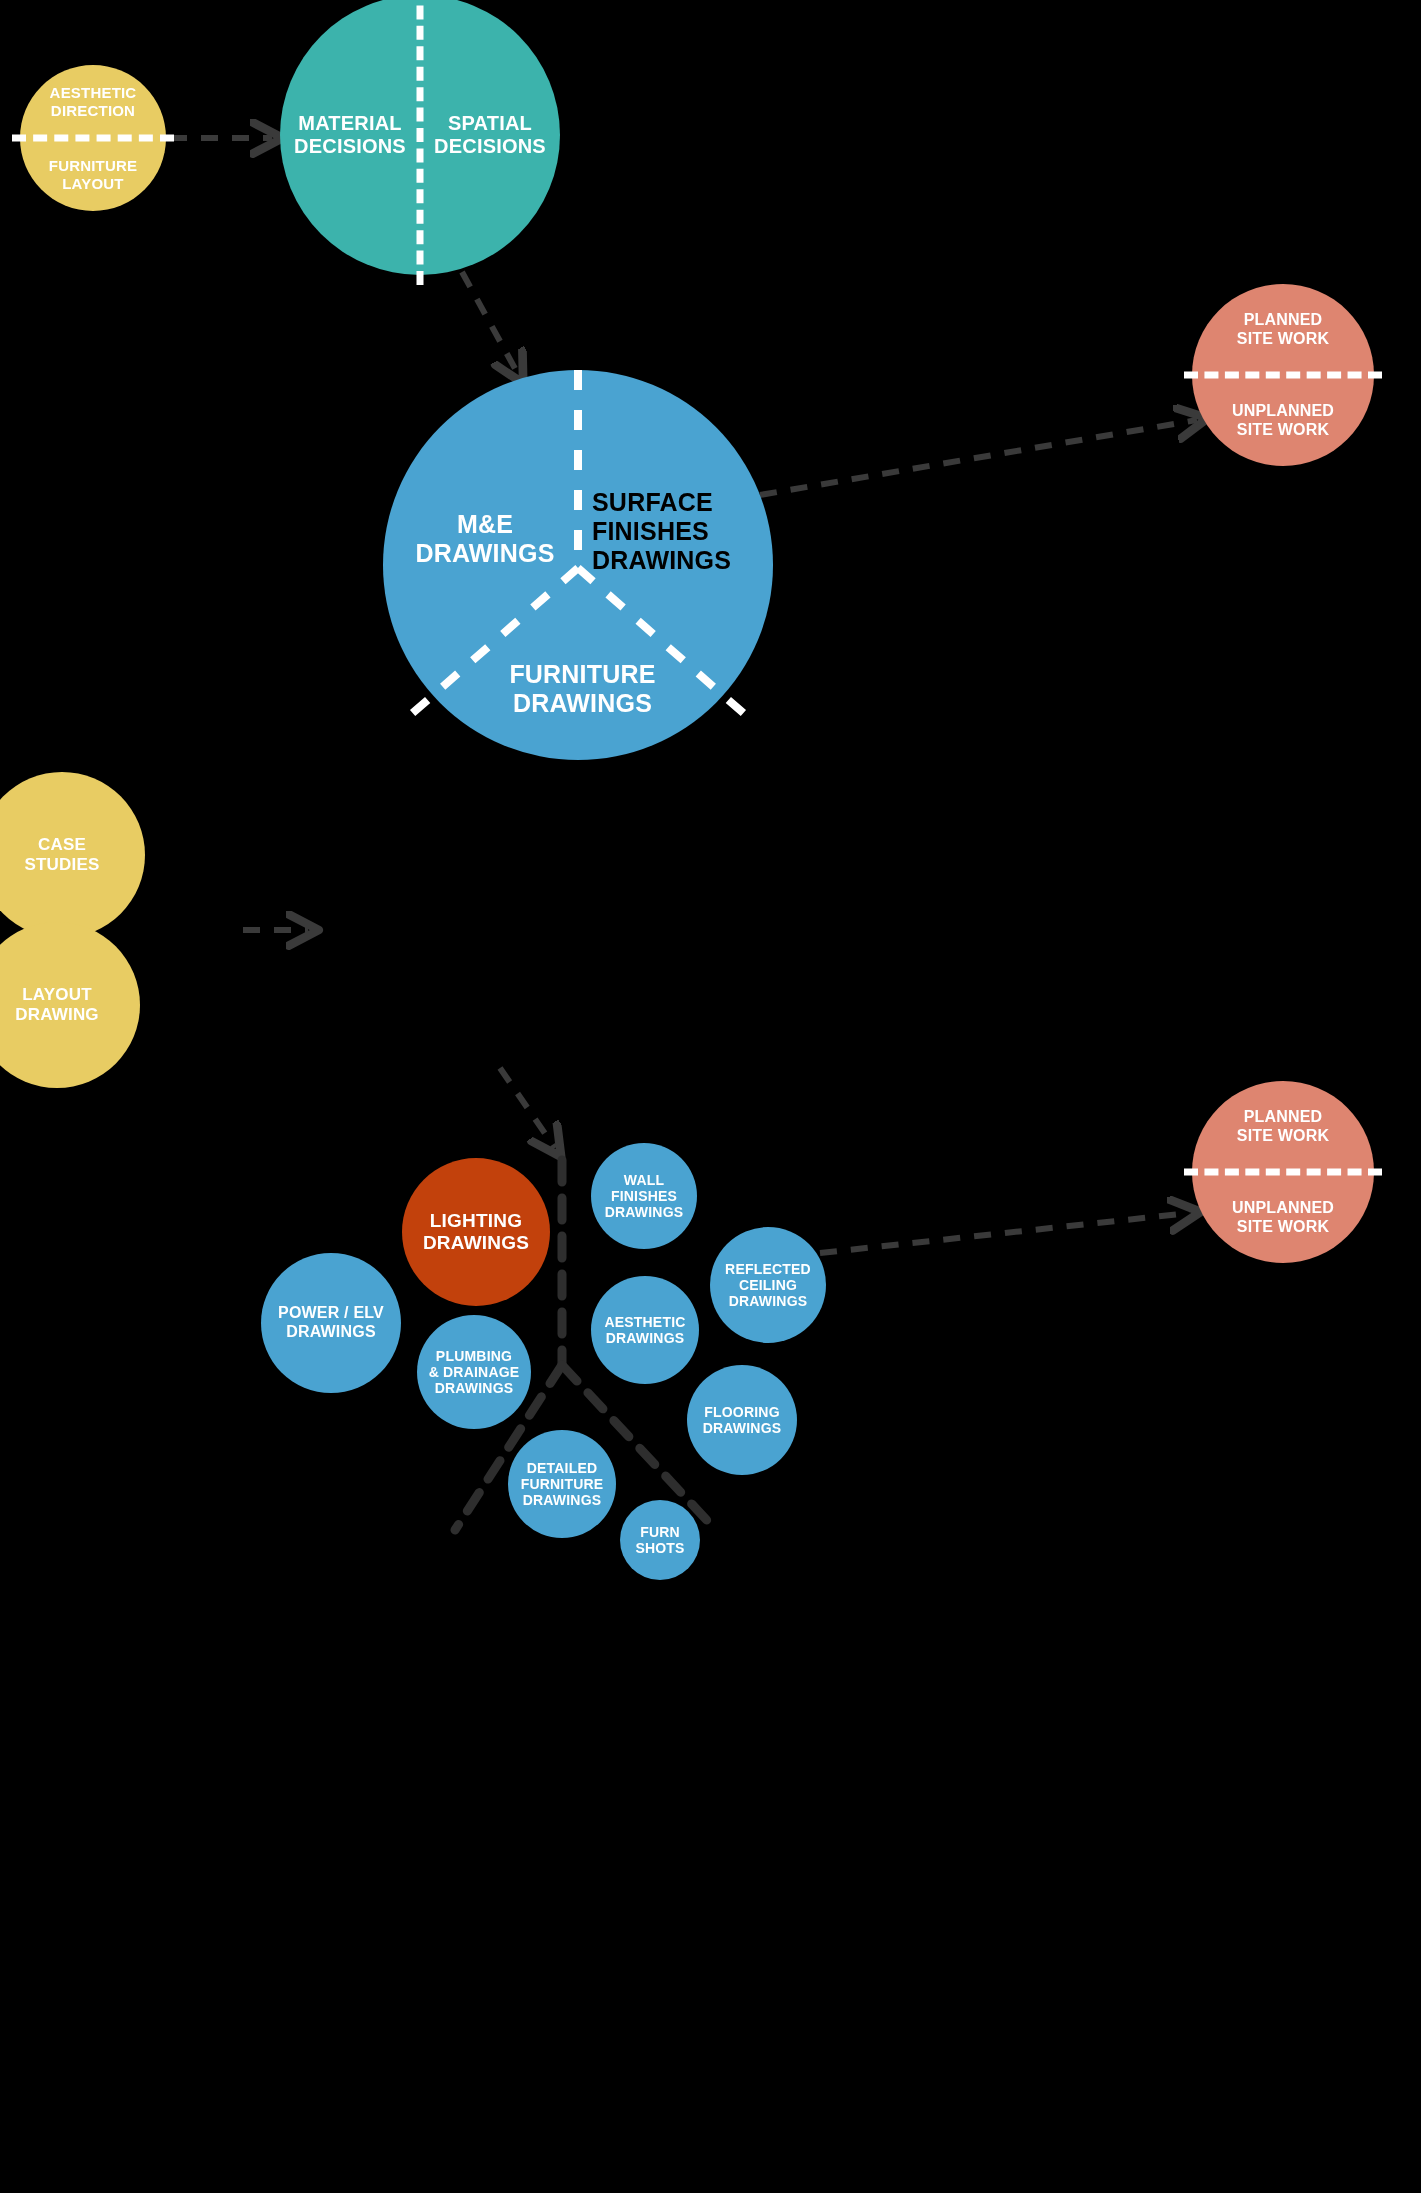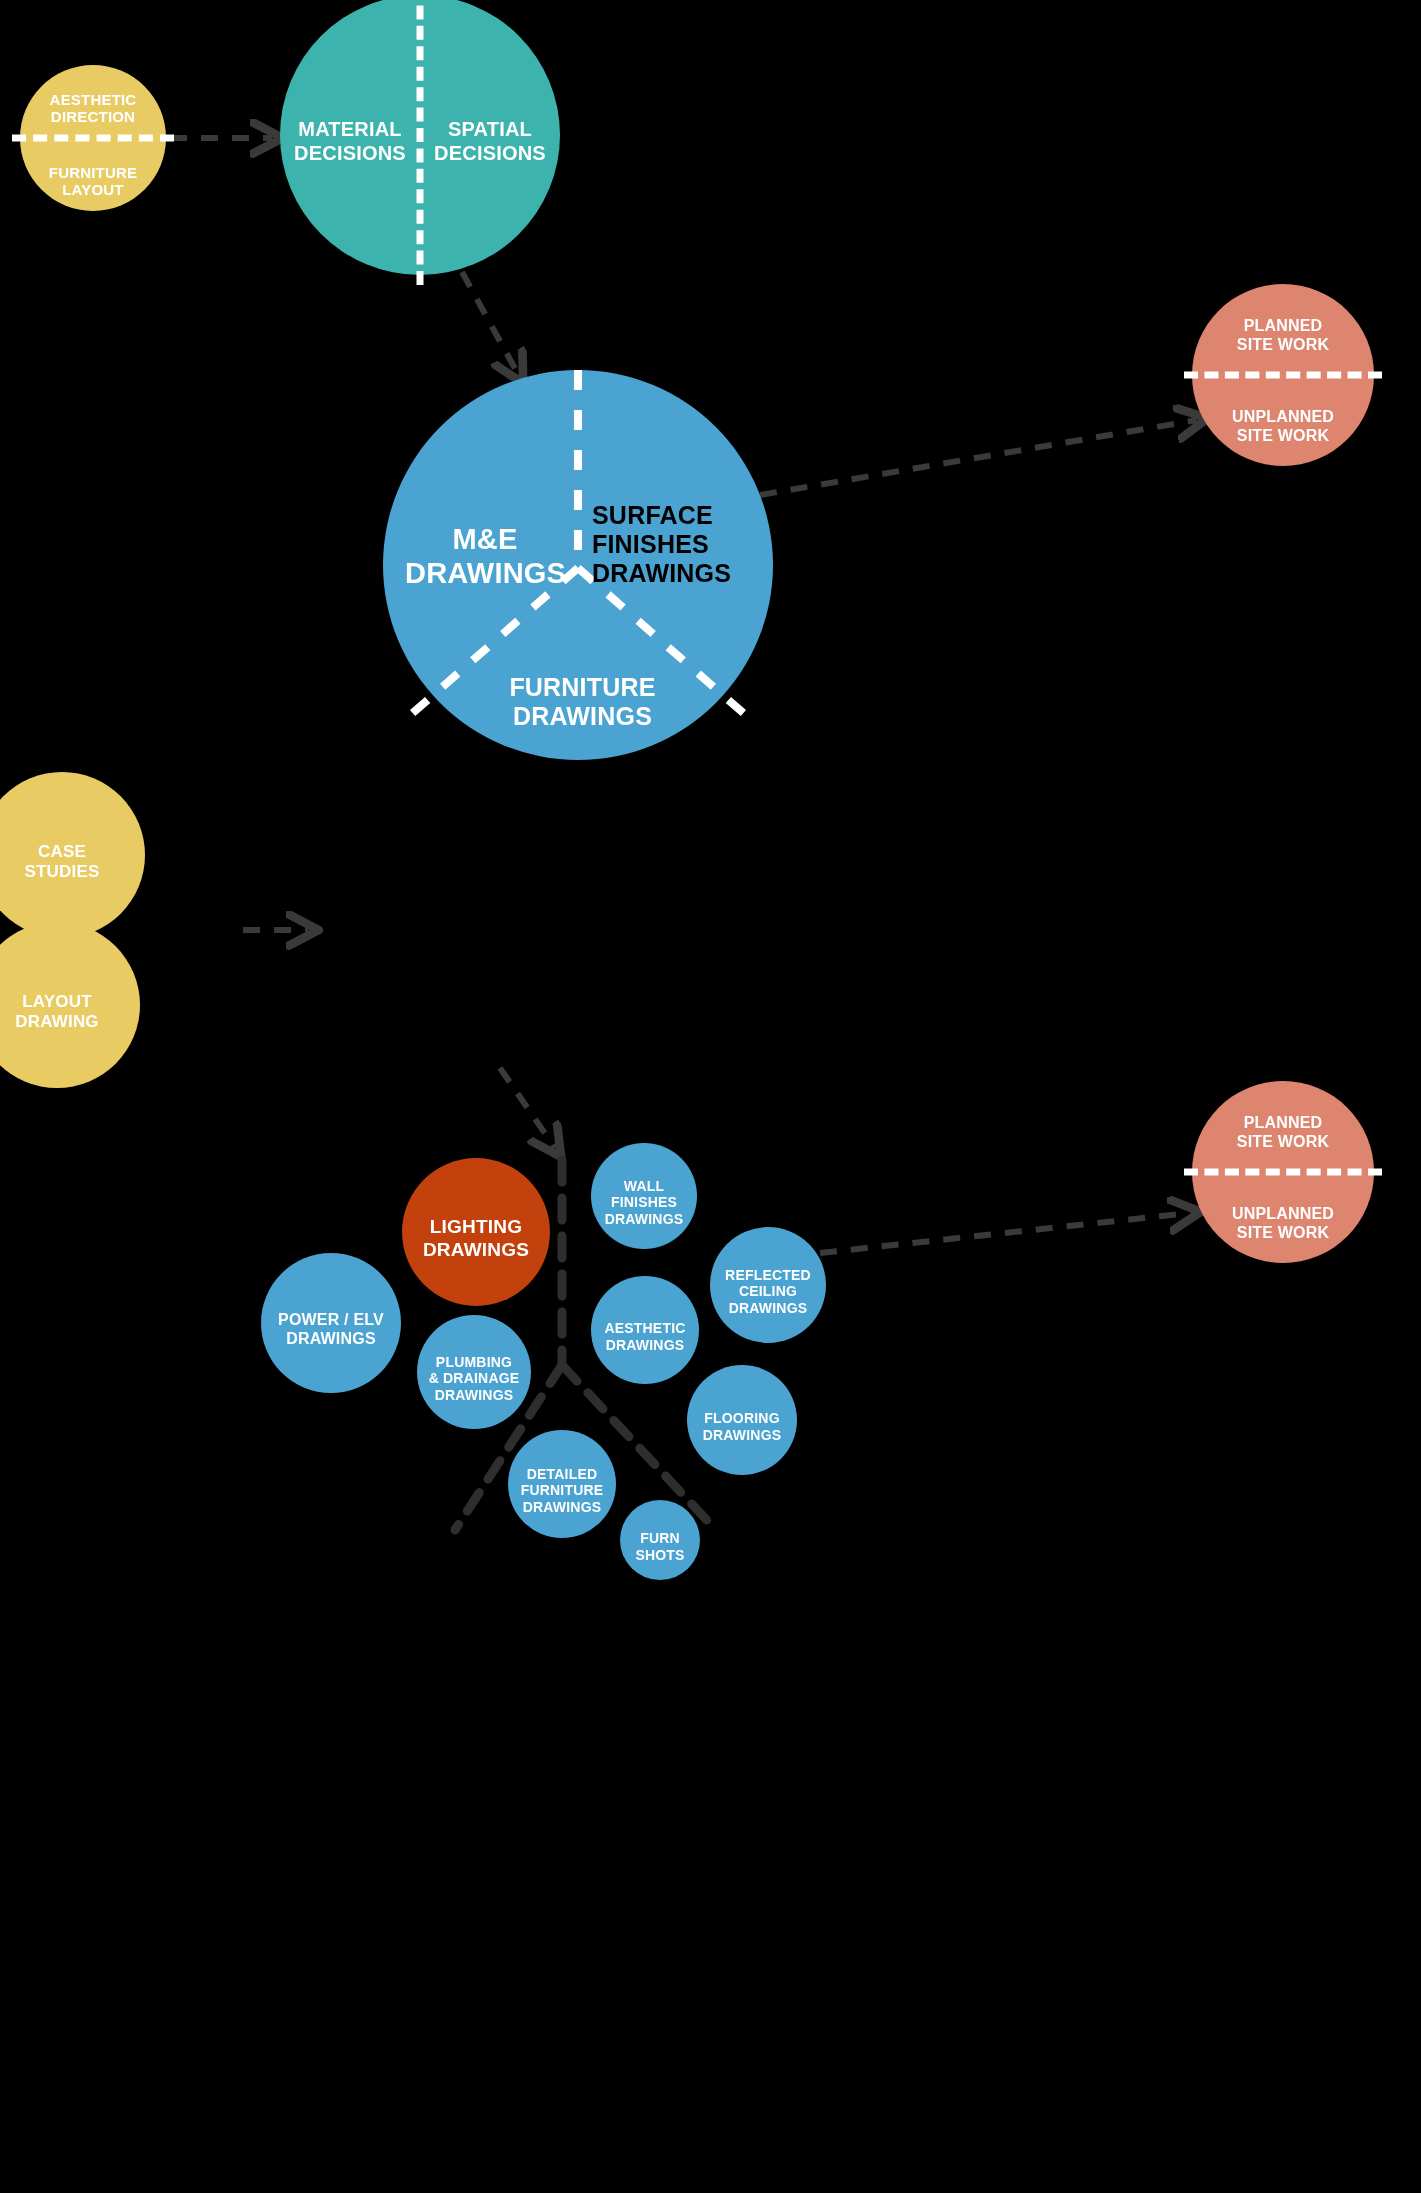"AESTHETIC" .node .lbl { margin-top: 13px -> none }
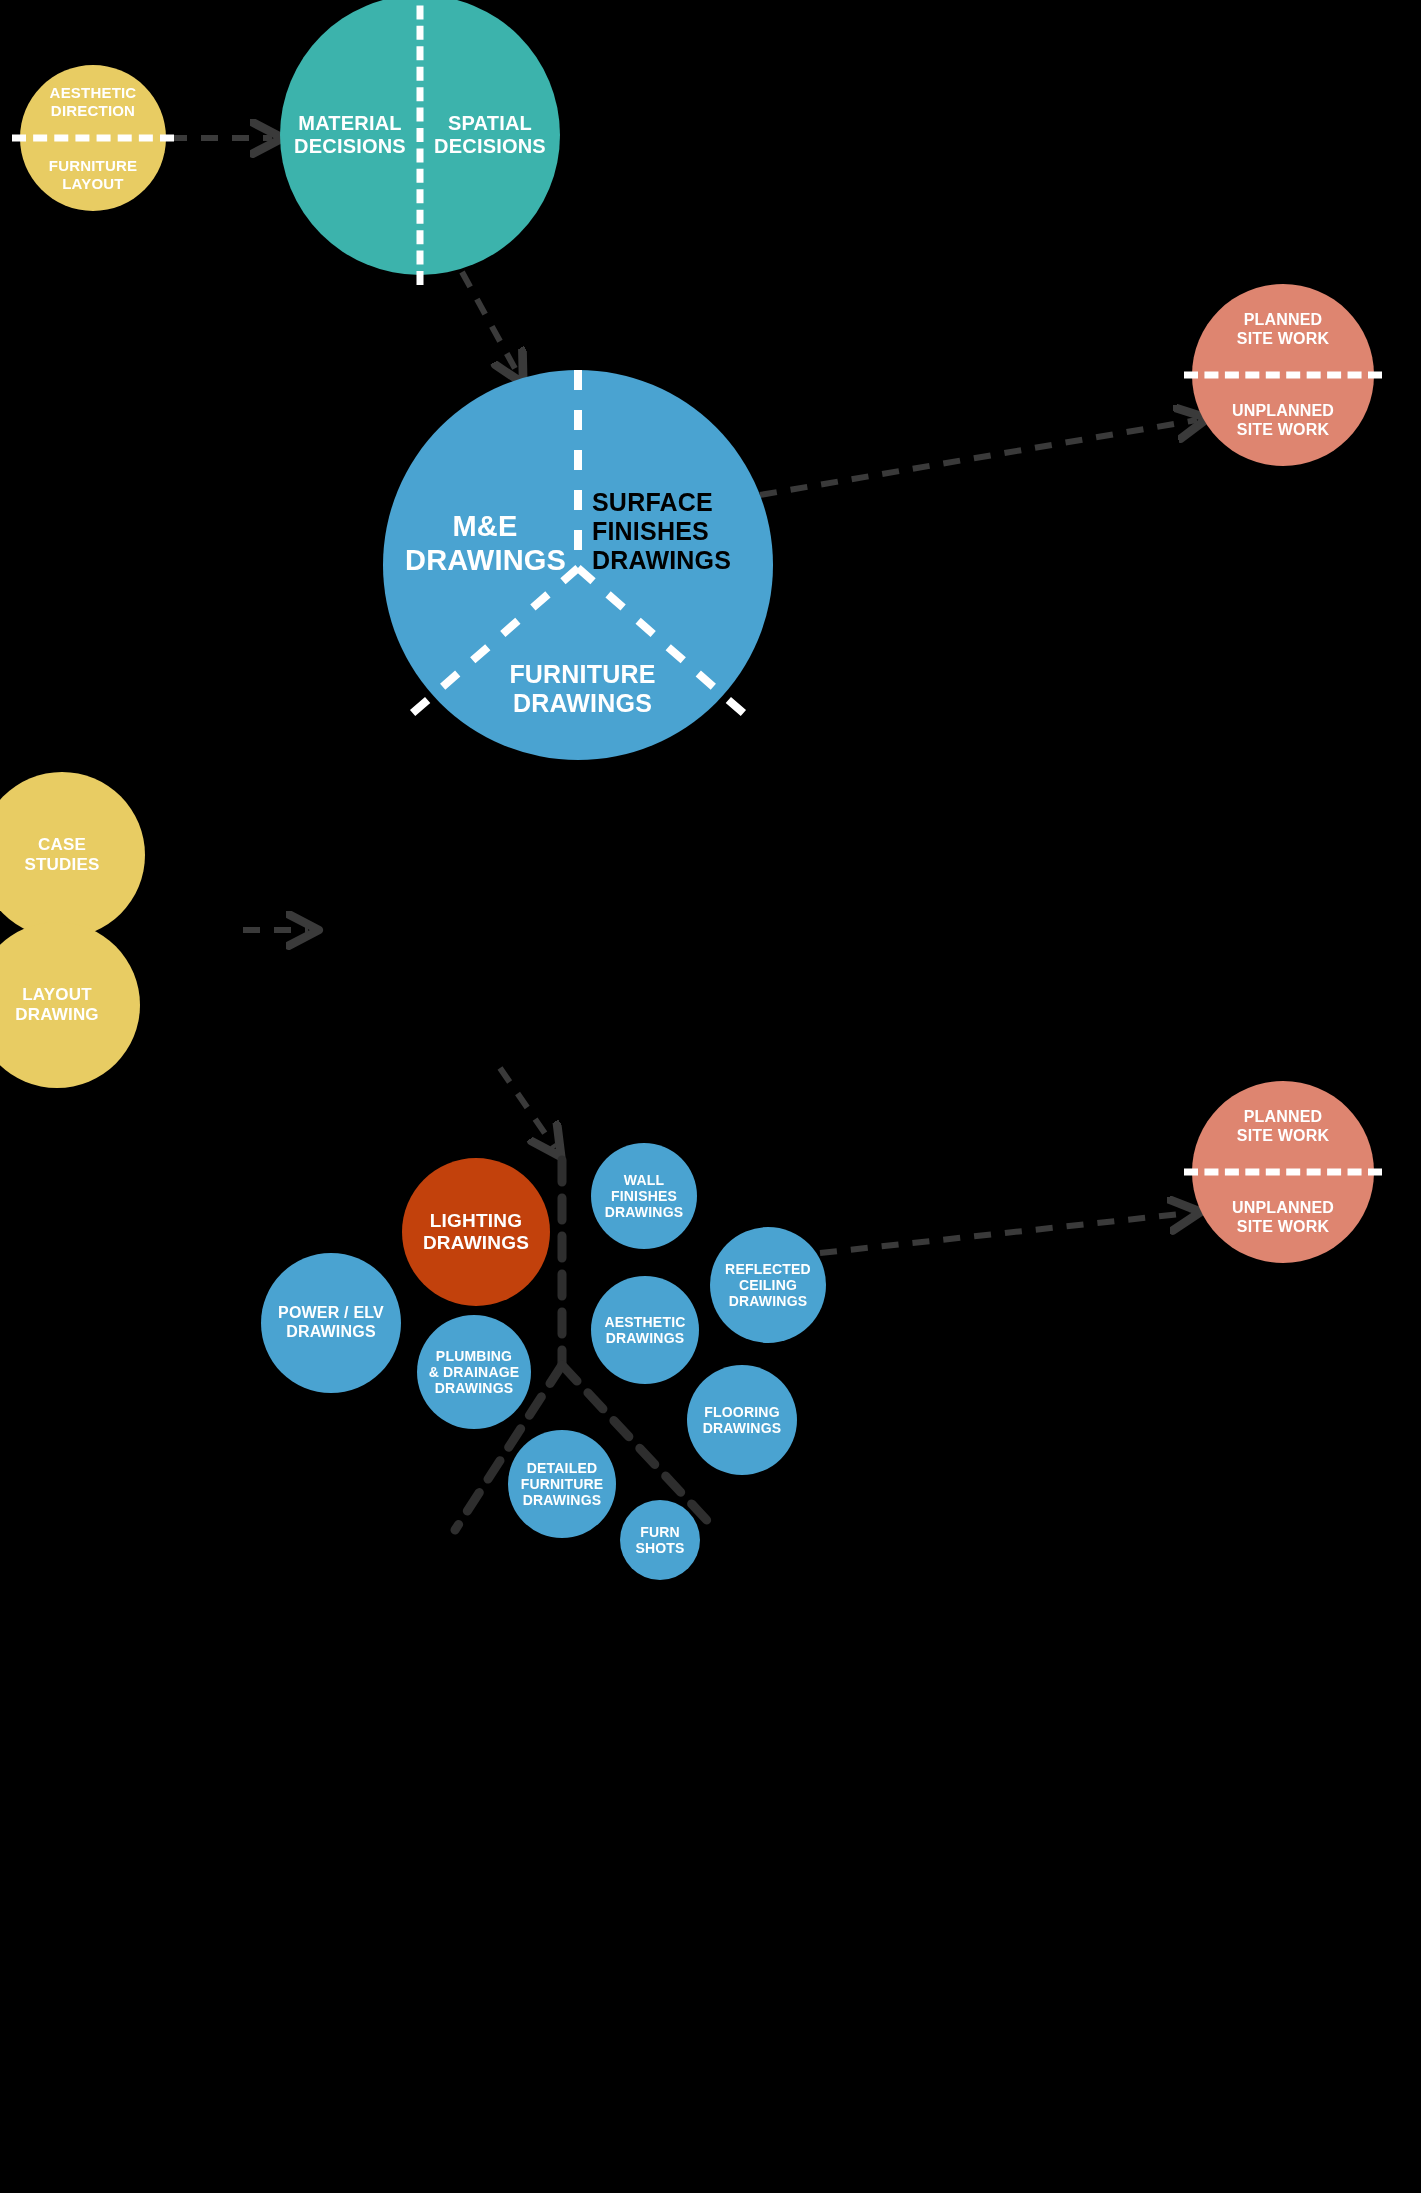"M&E" span.lbl { font-size: 29px -> 25px }
